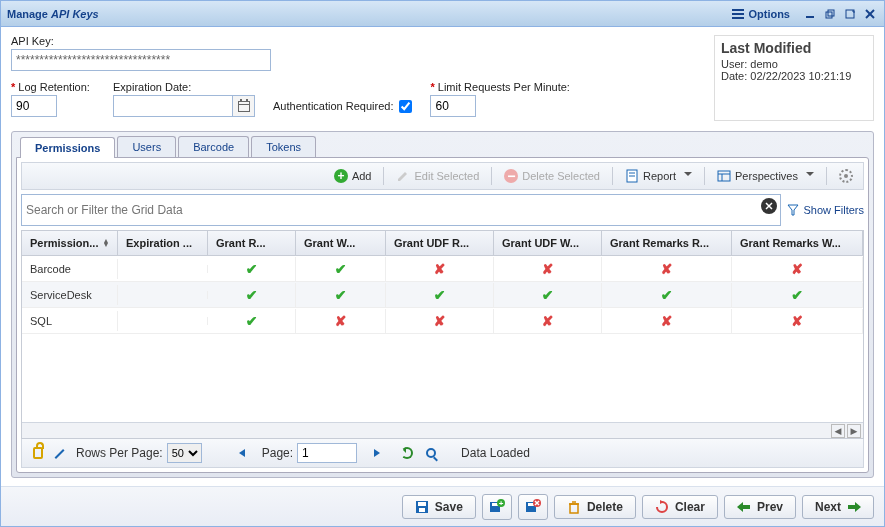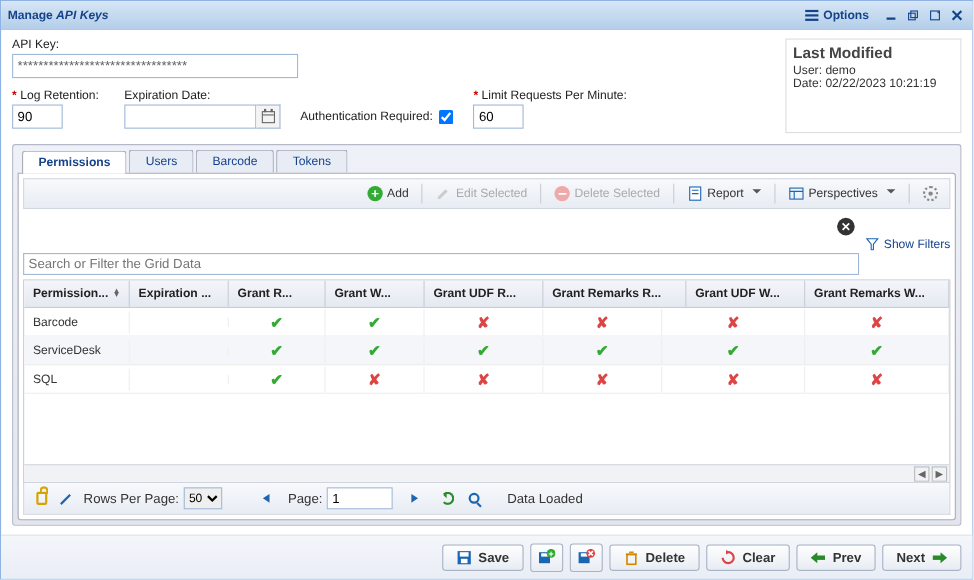"Search or Filter the Grid" .search-wrap input { height: 20px -> 32px; margin-top: 36px -> none }
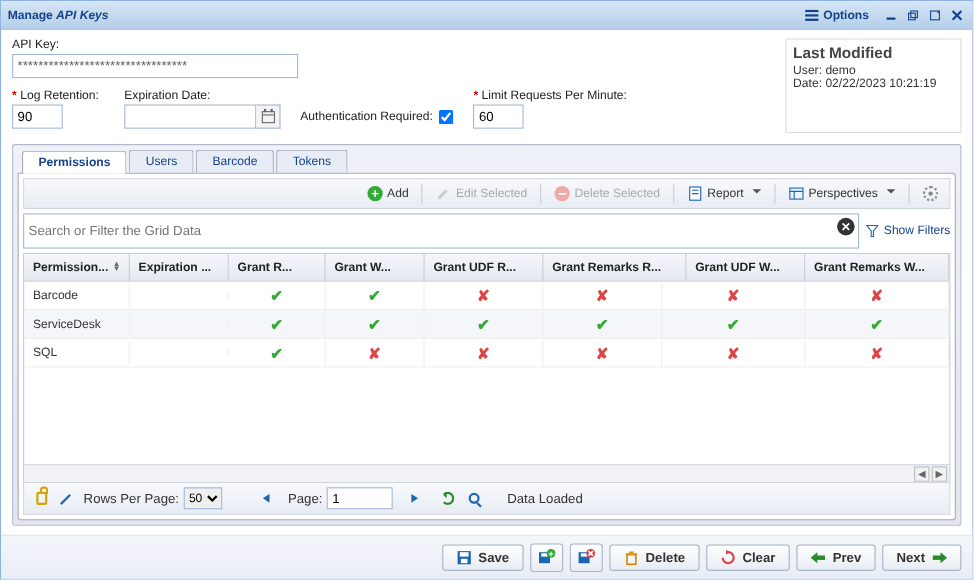"Grant Remarks R..." div.gh { order: before "Grant UDF W..." -> after "Grant UDF W..." }
